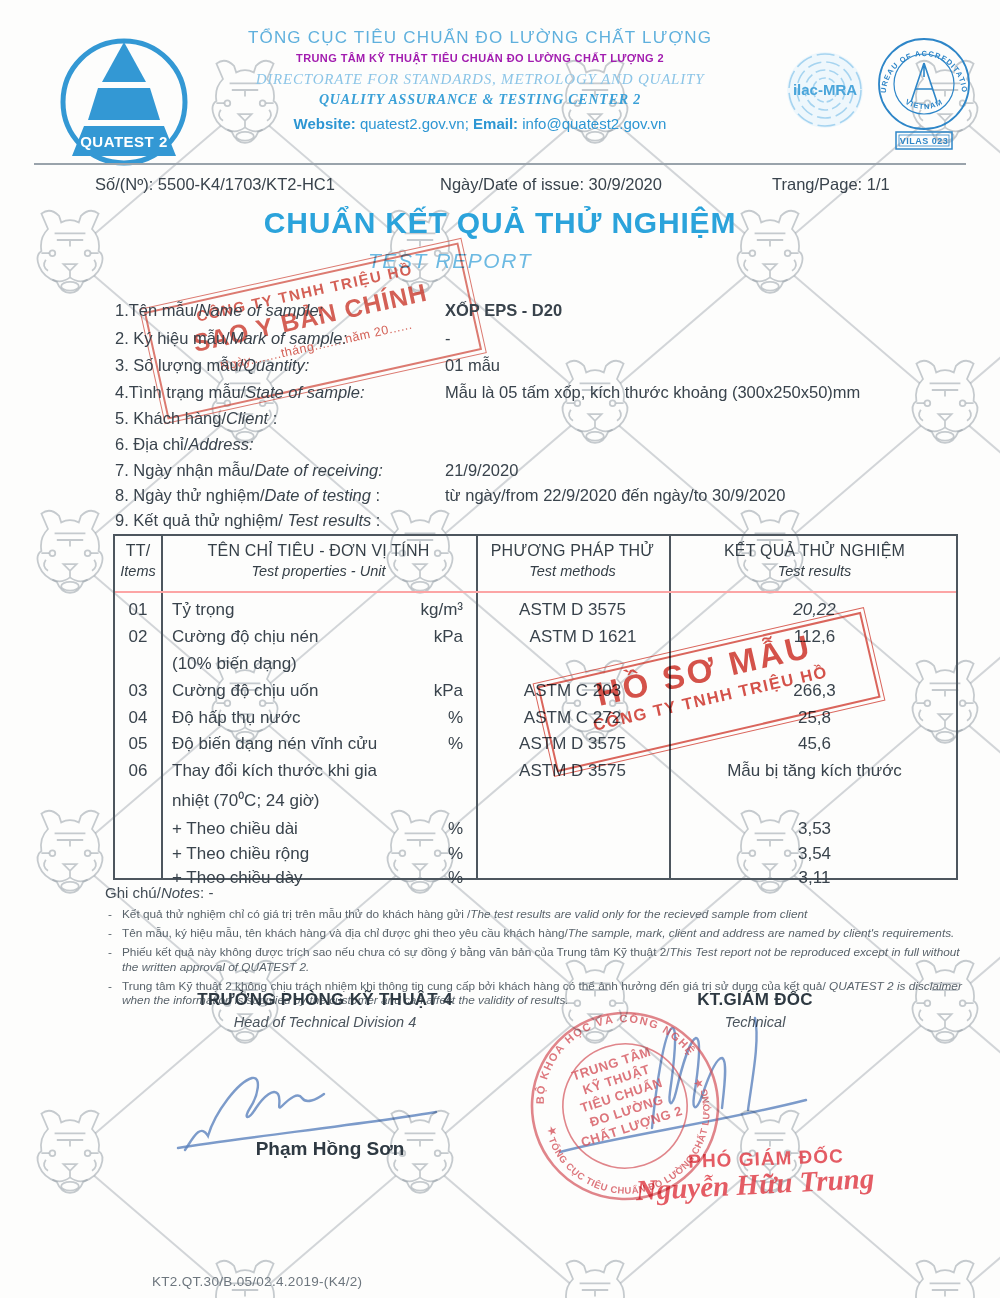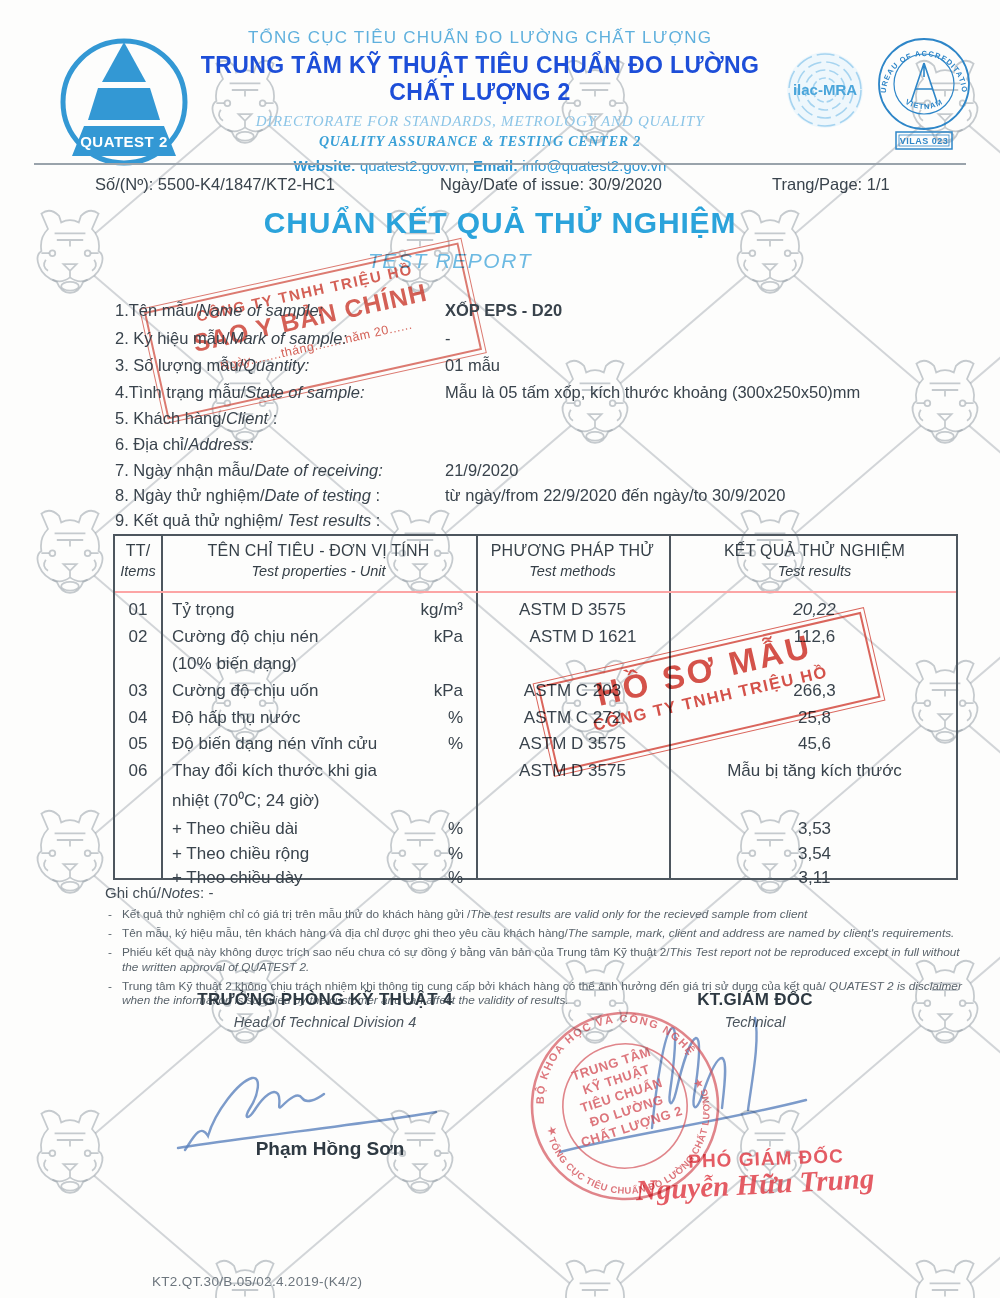"TRUNG TÂM KỸ THUẬT TIÊU" .org2 { color: #1d4ed8 -> #a21caf; font-size: 23px -> 11px }
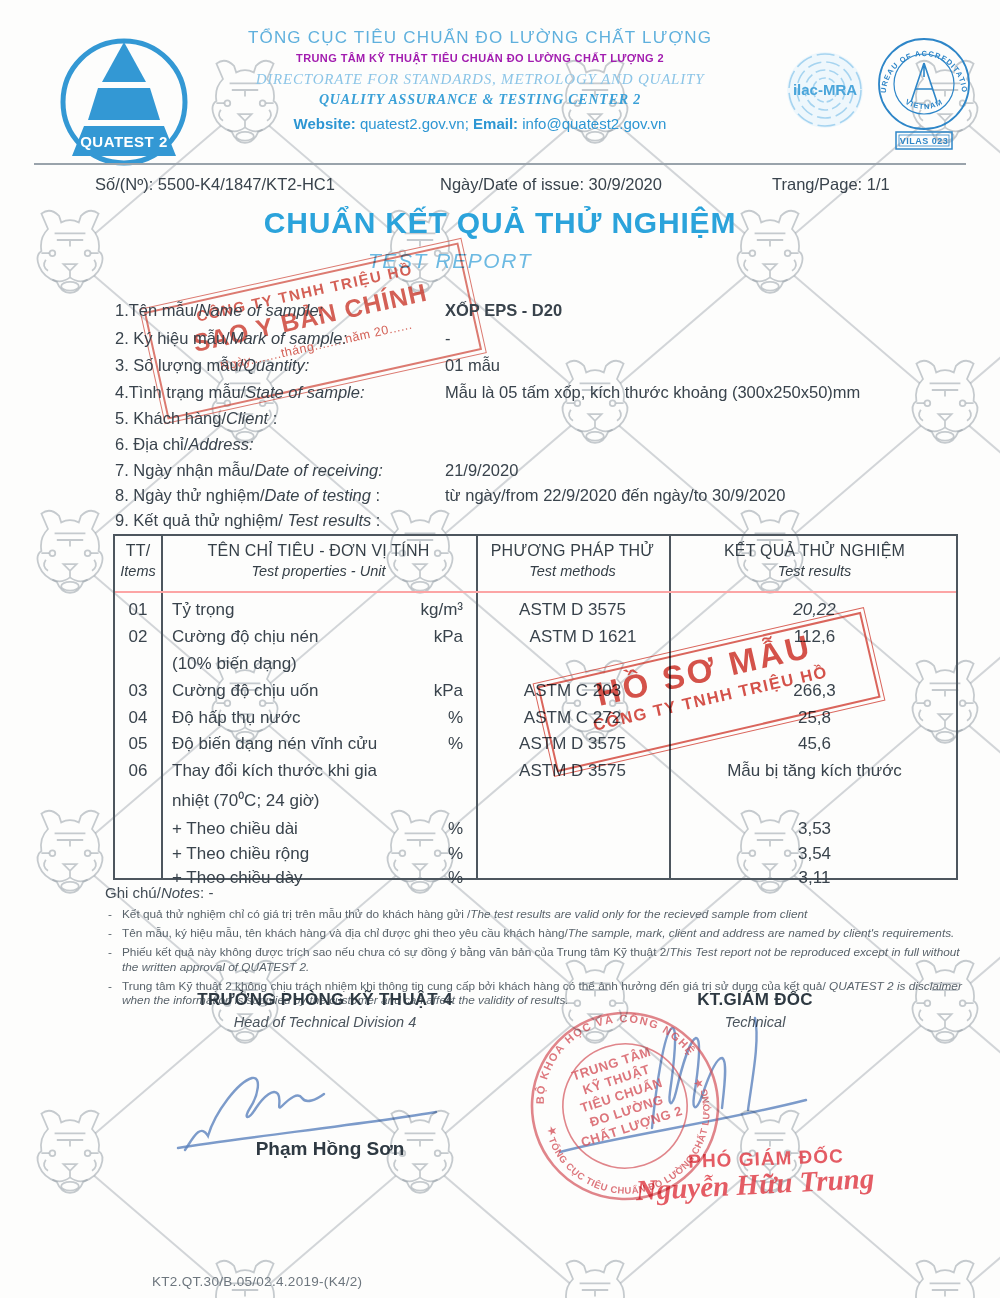"Số/(Nº): 5500-K4/1847/KT2-HC1" div.abs { text: 5500-K4/1847/KT2-HC1 -> 5500-K4/1703/KT2-HC1 }
